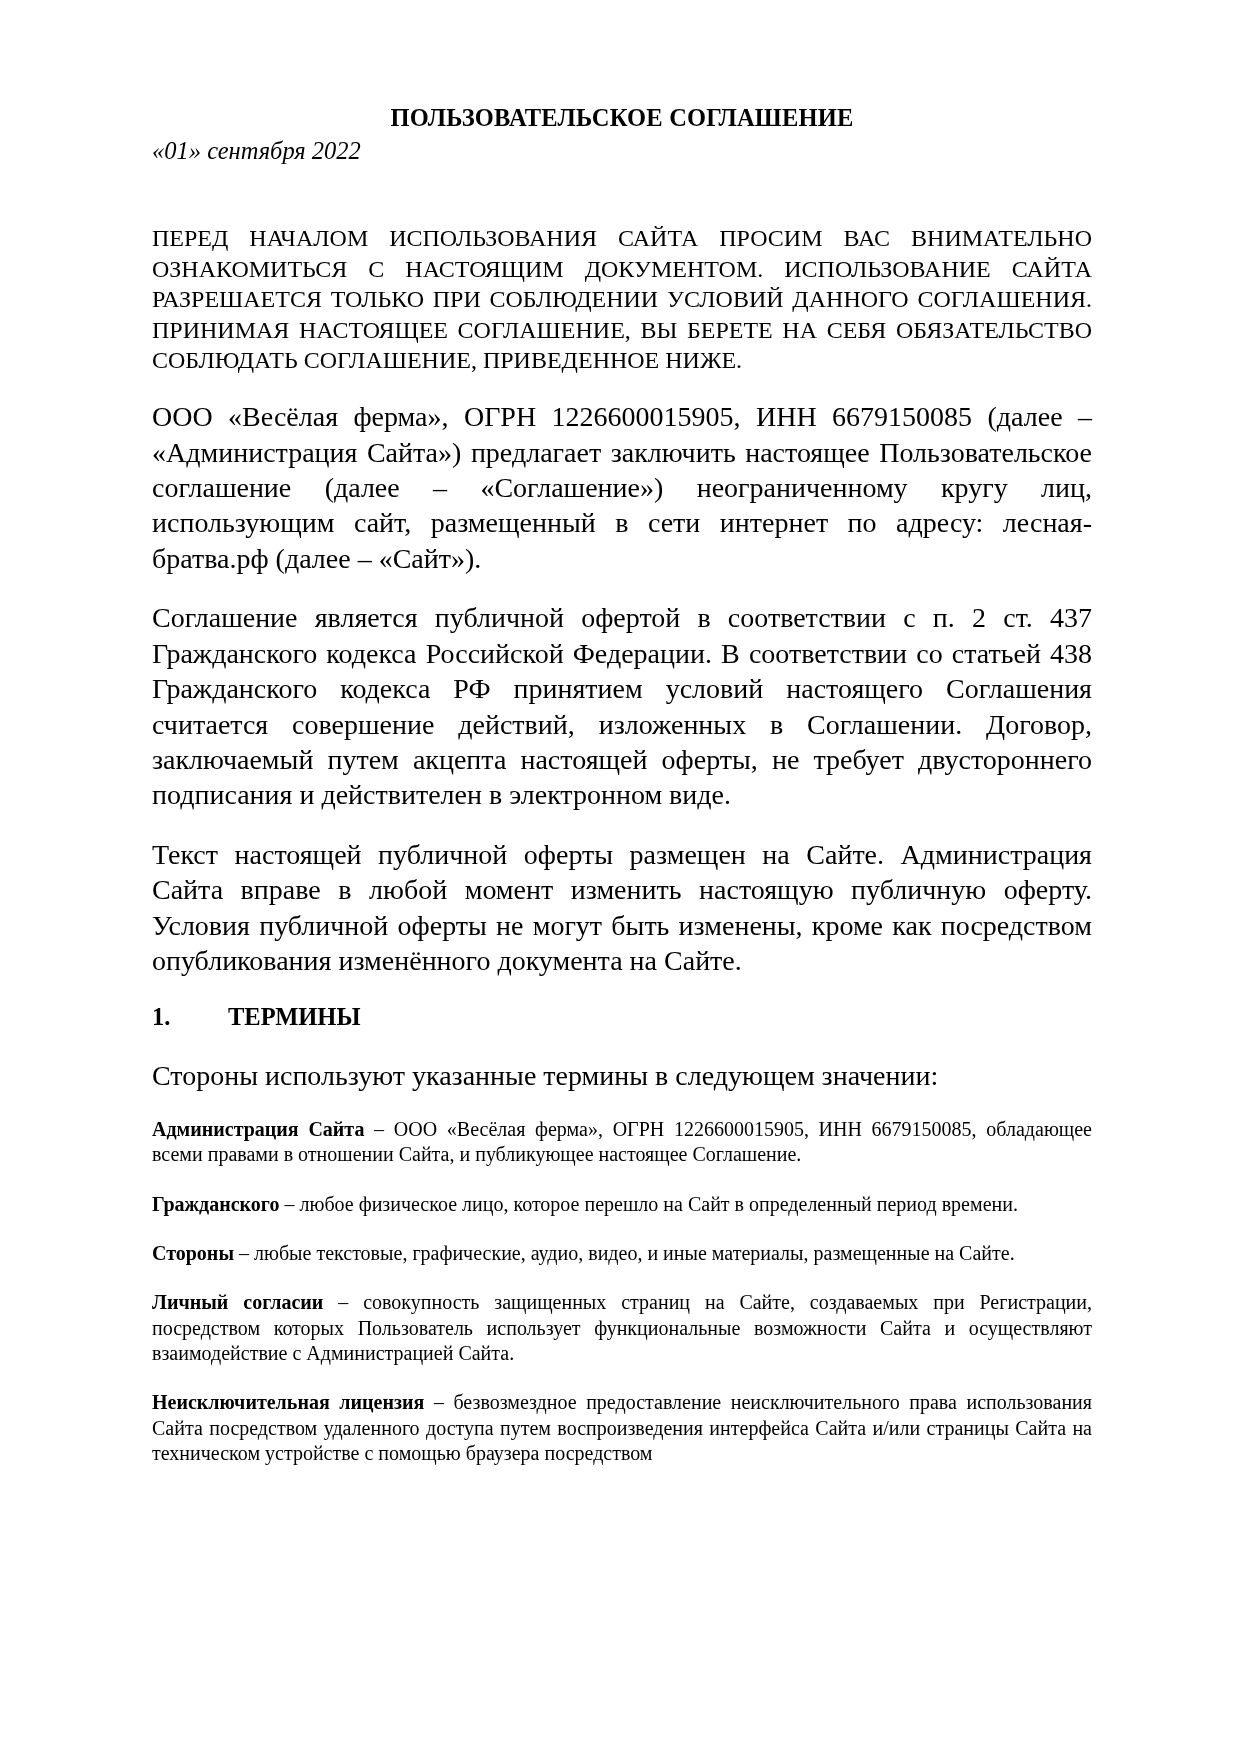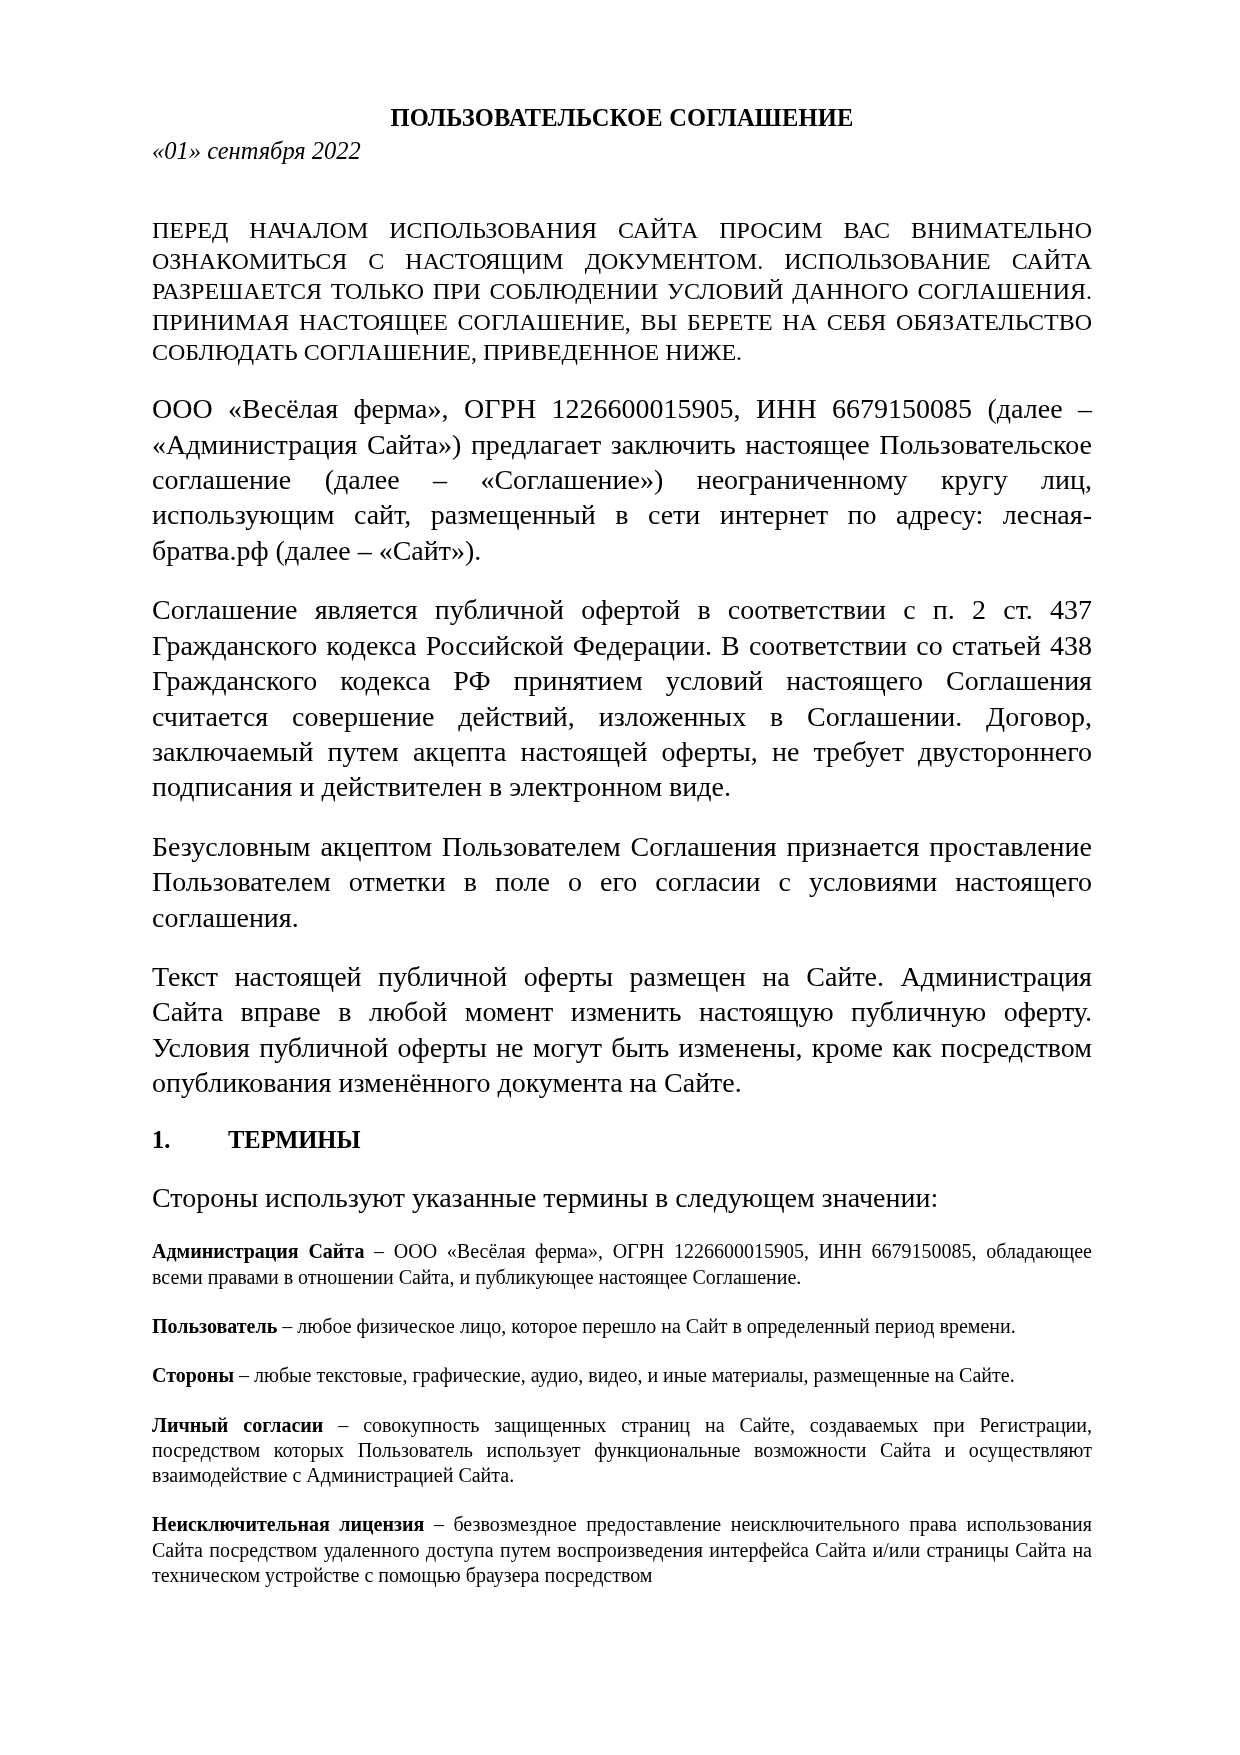"ПЕРЕД НАЧАЛОМ ИСПОЛЬЗОВАНИЯ САЙТА ПРОСИМ" p.caps-para { margin: 8px 0 24px 0 -> 16px 0 24px 0 }
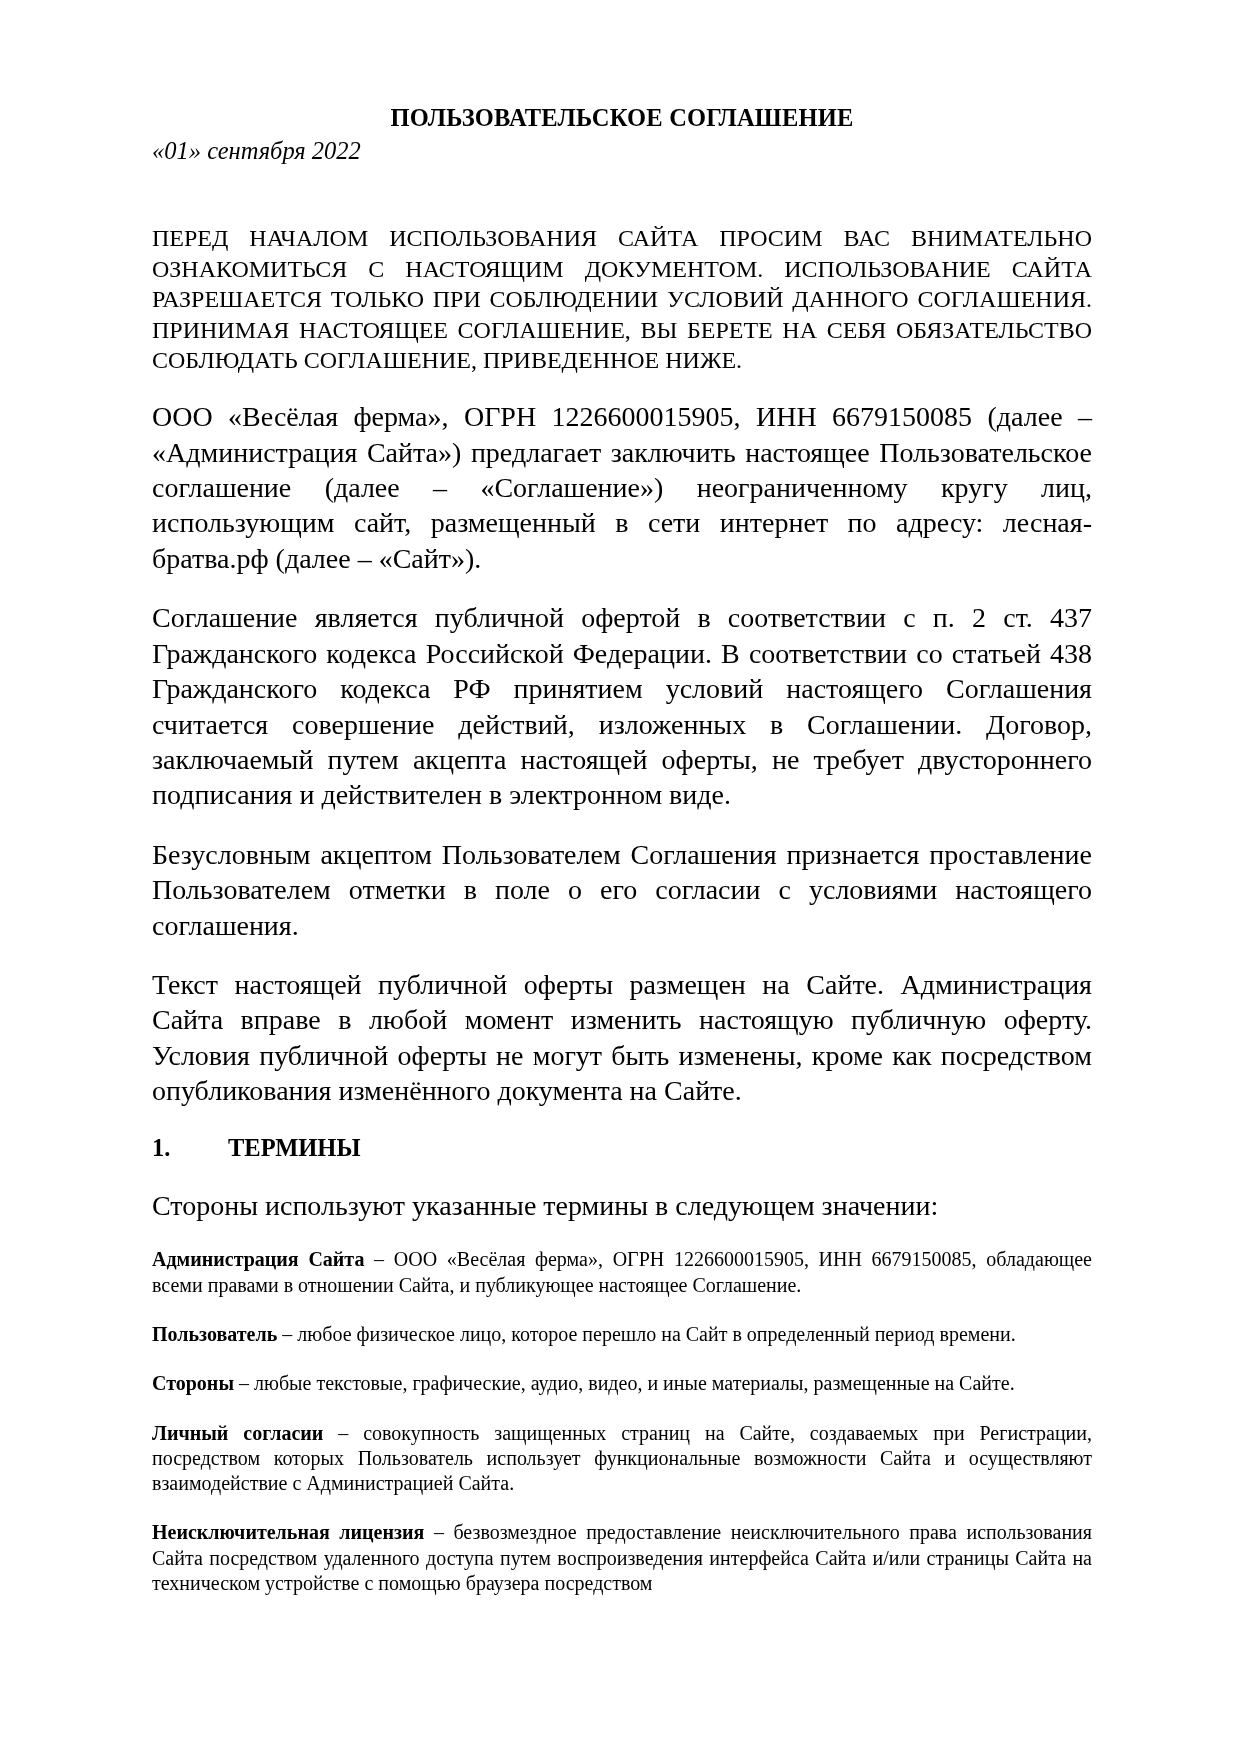"Безусловным акцептом Пользователем" p.body-para { html: <p>Безусловным акцептом Пользователем Соглашения признается проставление Пользователем отметки в поле о его согласии с условиями настоящего соглашения.</p> -> none }
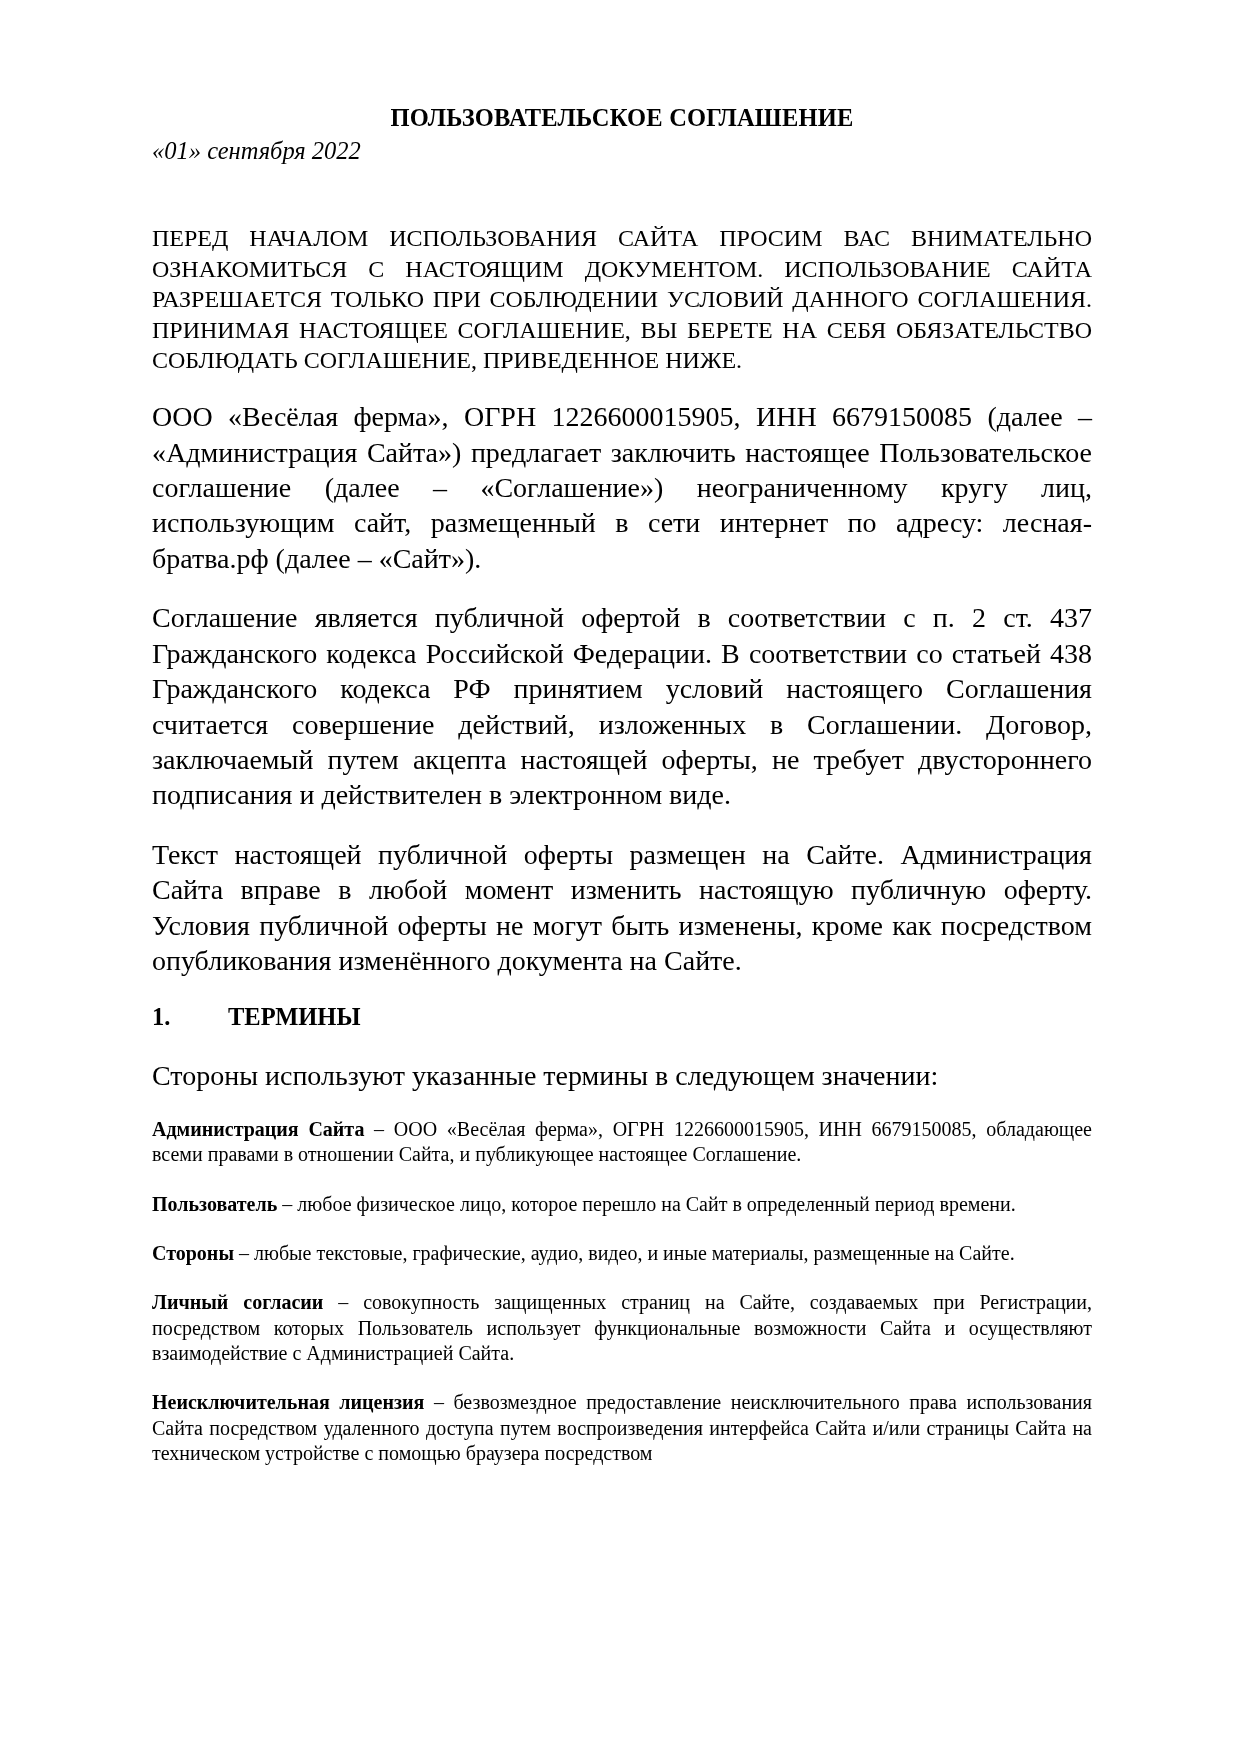"Пользователь" span.term { text: Пользователь -> Гражданского }
